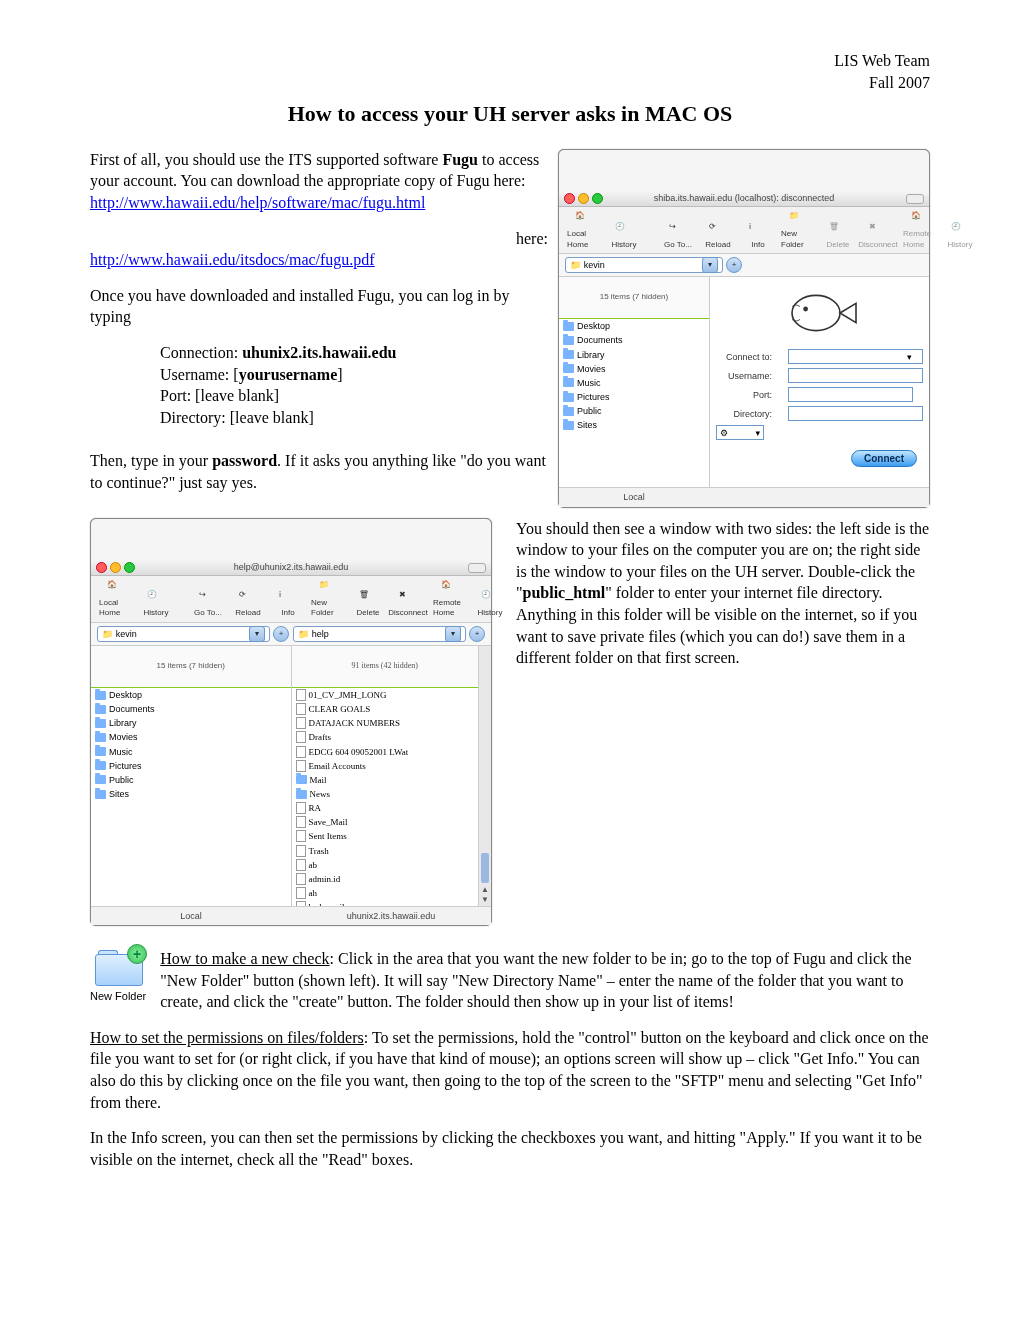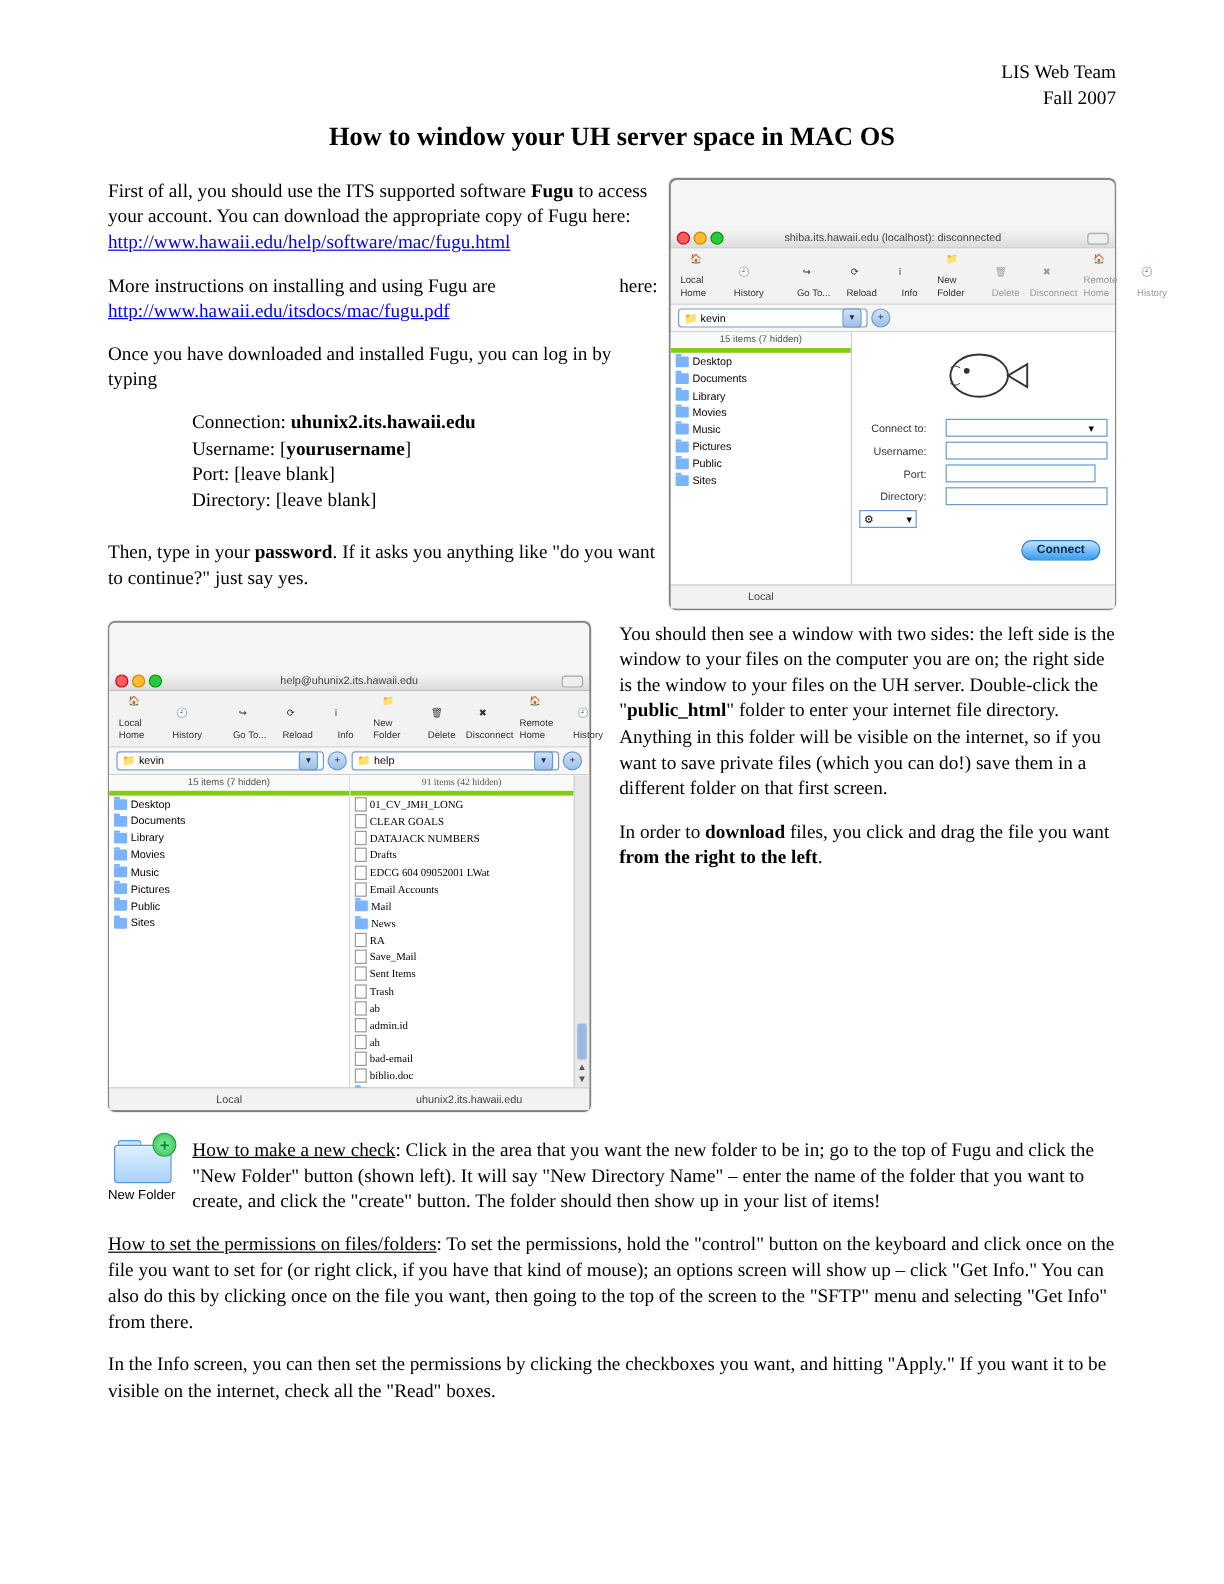"How to window your UH" div.title { text: window your UH server space -> access your UH server asks }
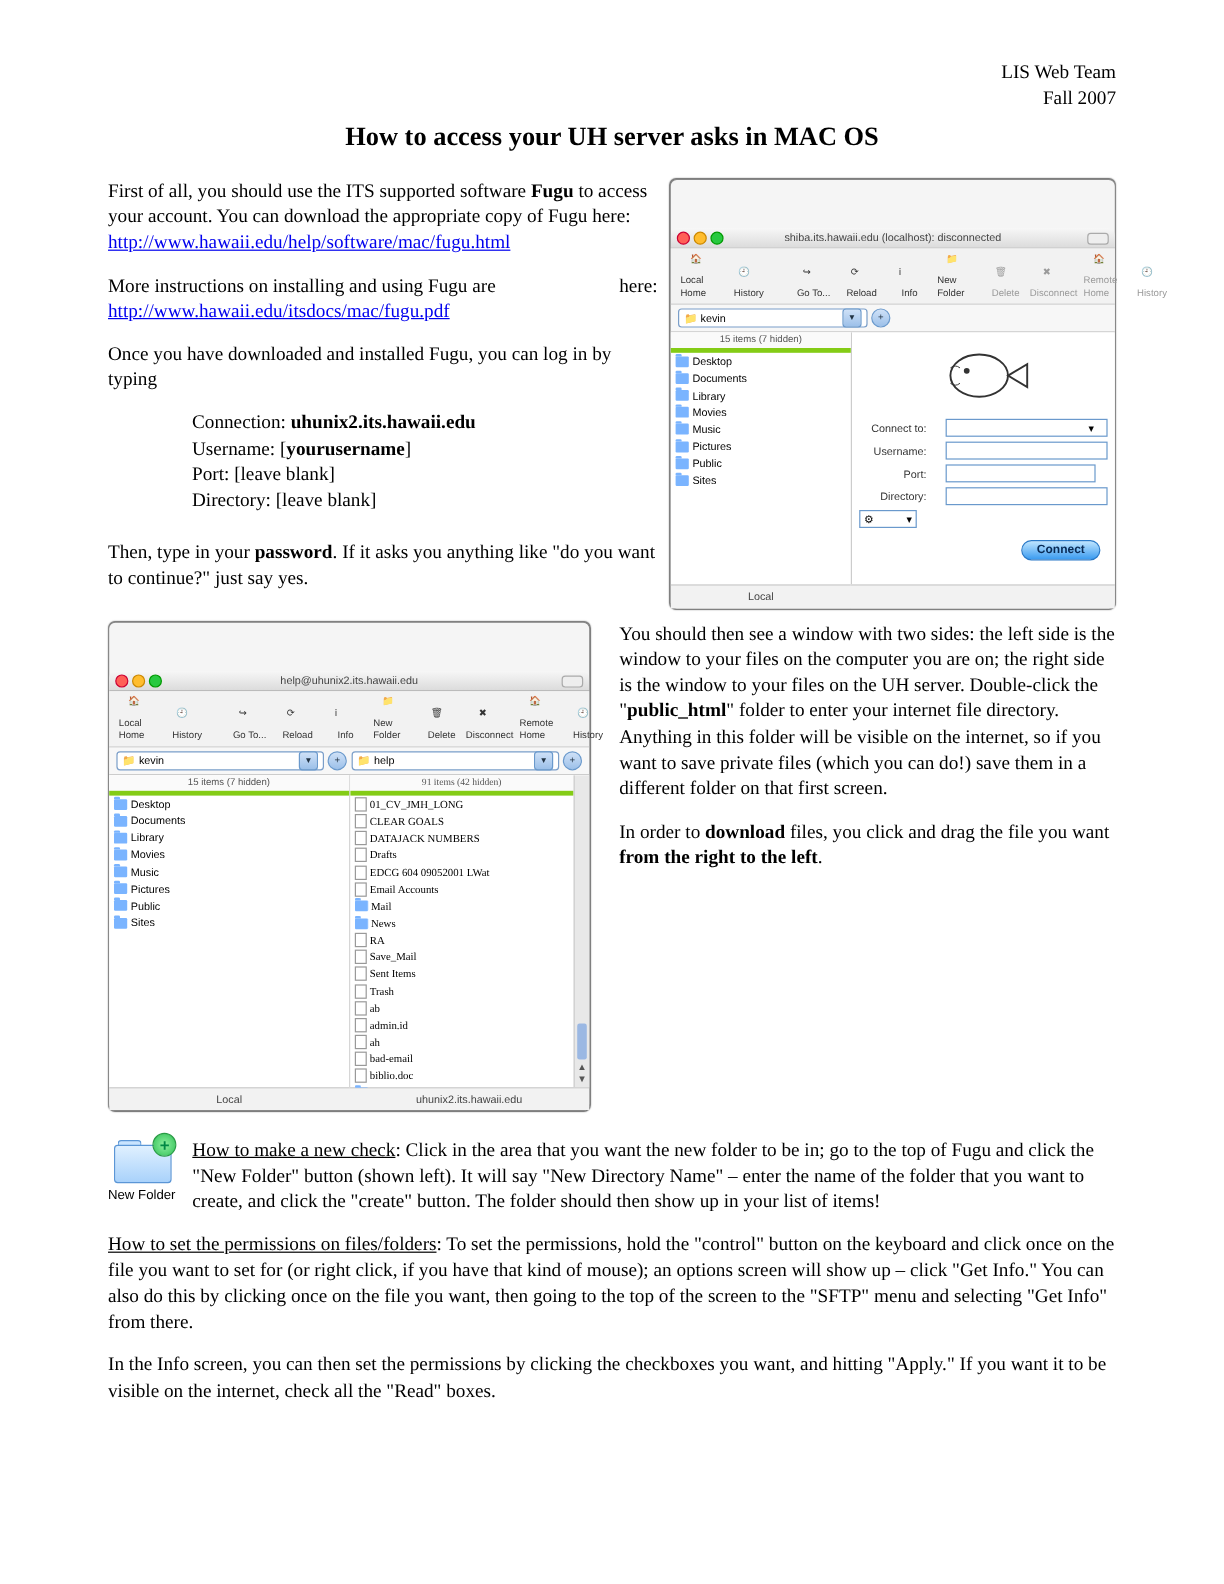"More instructions on installing and" span { html: <span>More instructions on installing and using Fugu are</span> -> none }
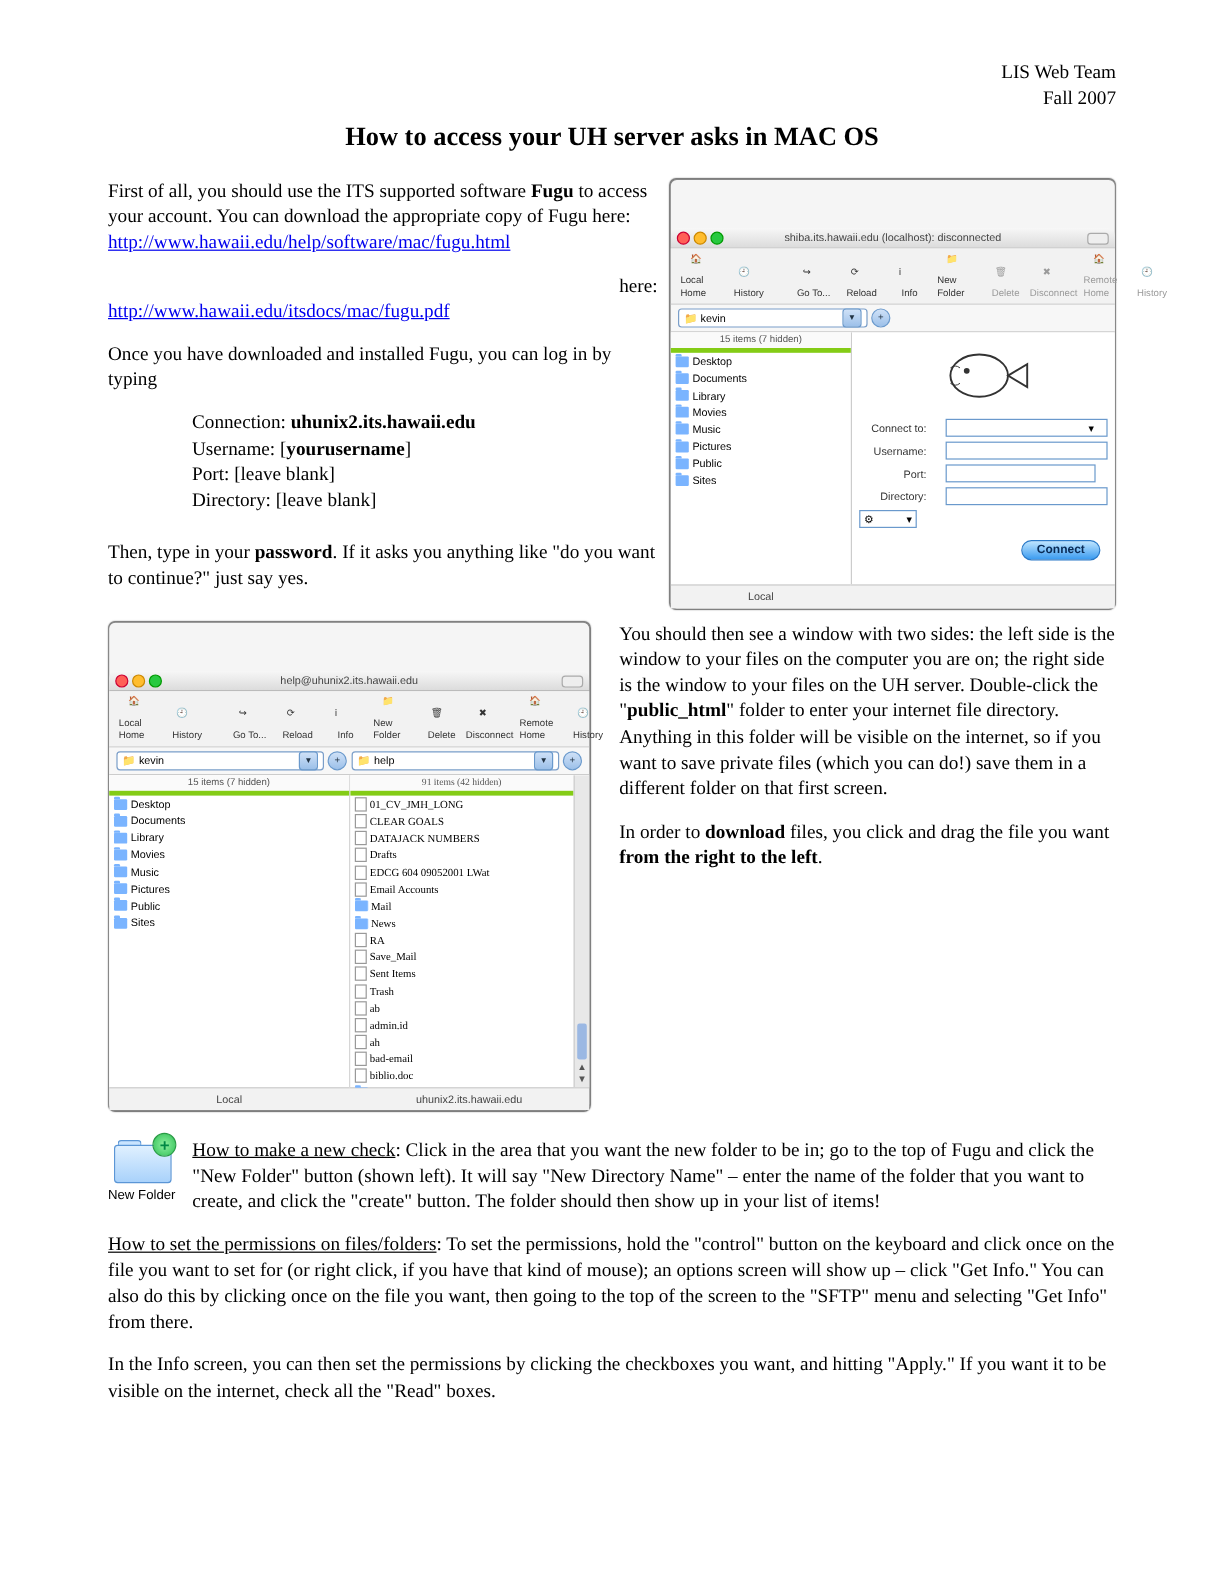"15 items (7 hidden)" .pane-header { border-bottom: 4px solid #84cc16 -> 1px solid #84cc16; padding: 1px 0 -> 15px 0 }
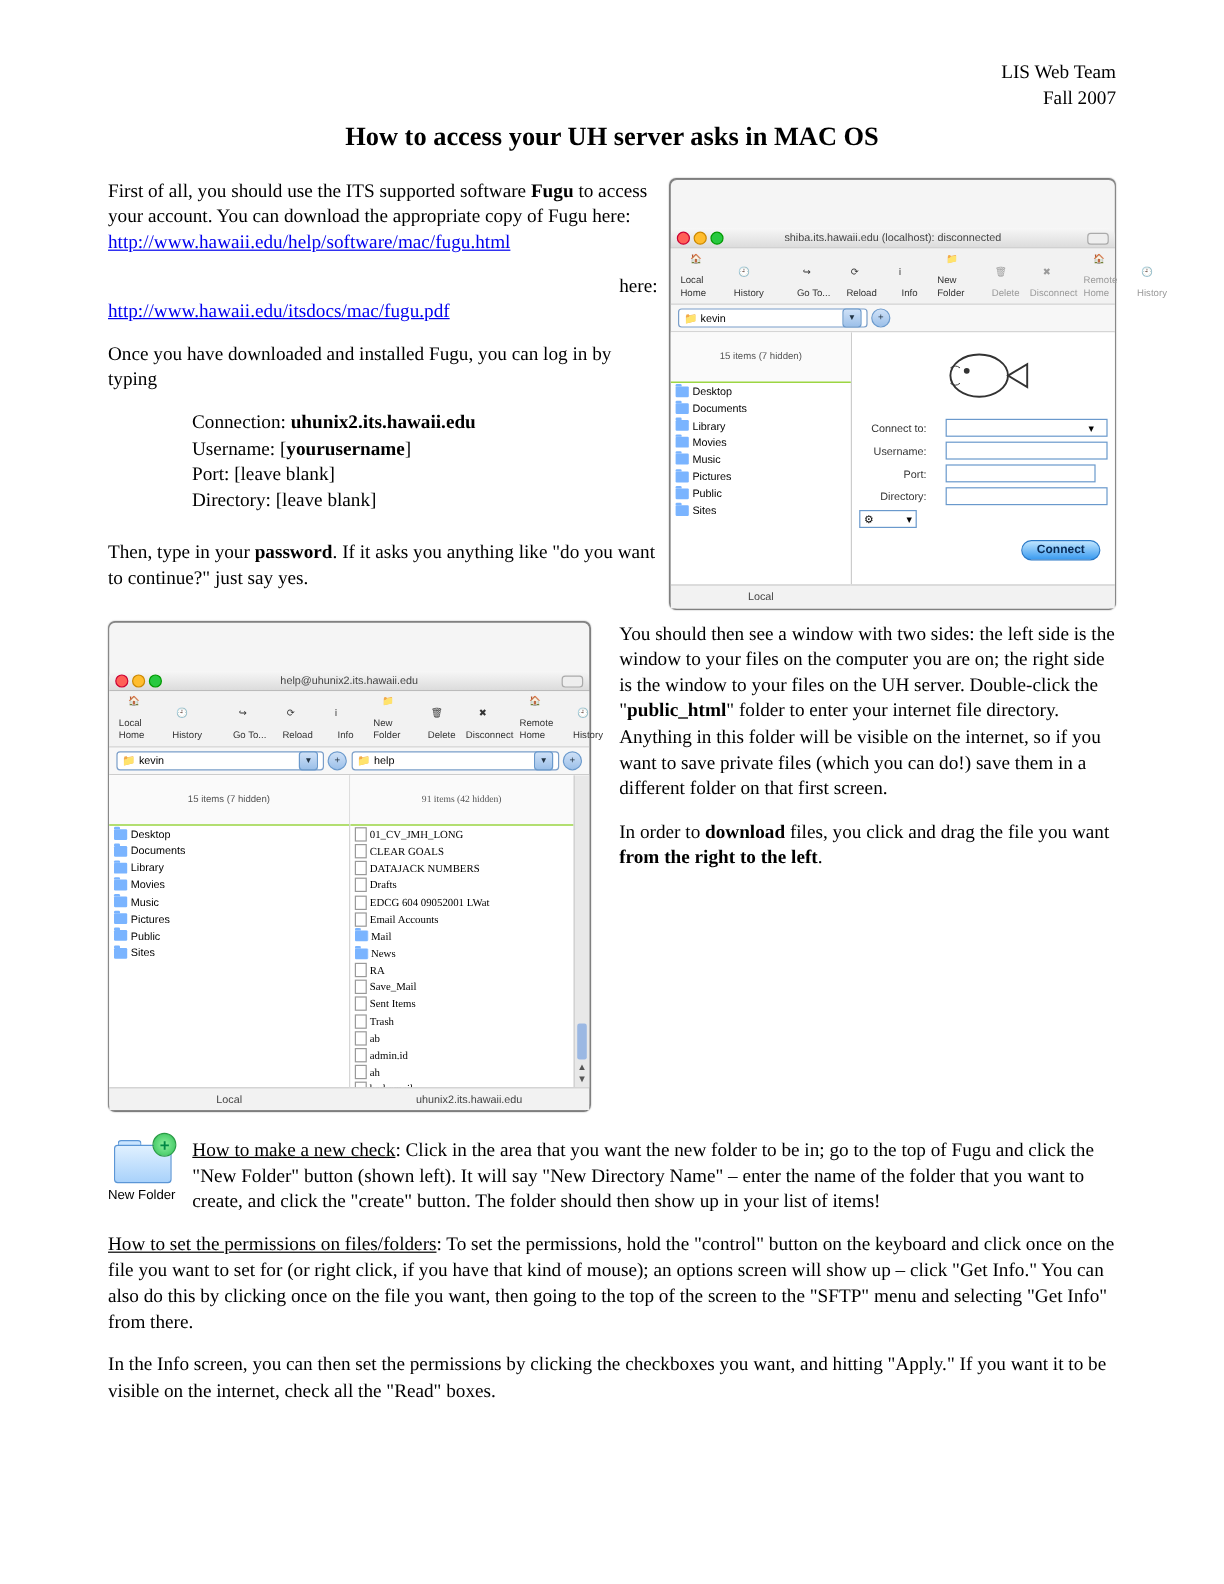"In order to download files," p { html: <p><span>In order to </span><b>download</b><span> files, you click and drag the file you want </span><b>from the right to the left</b>.</p> -> none }
